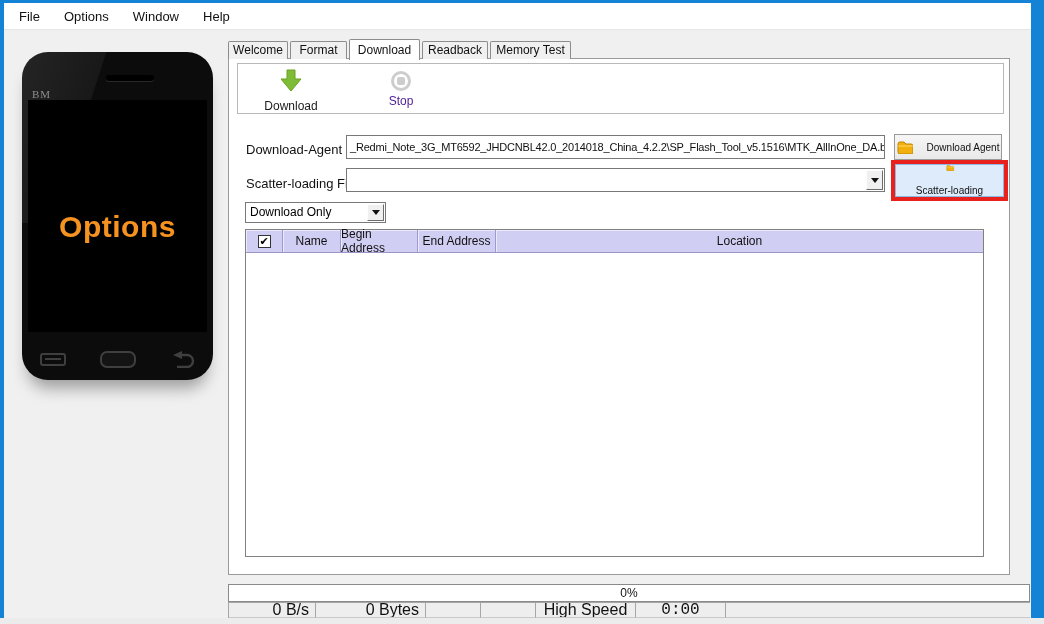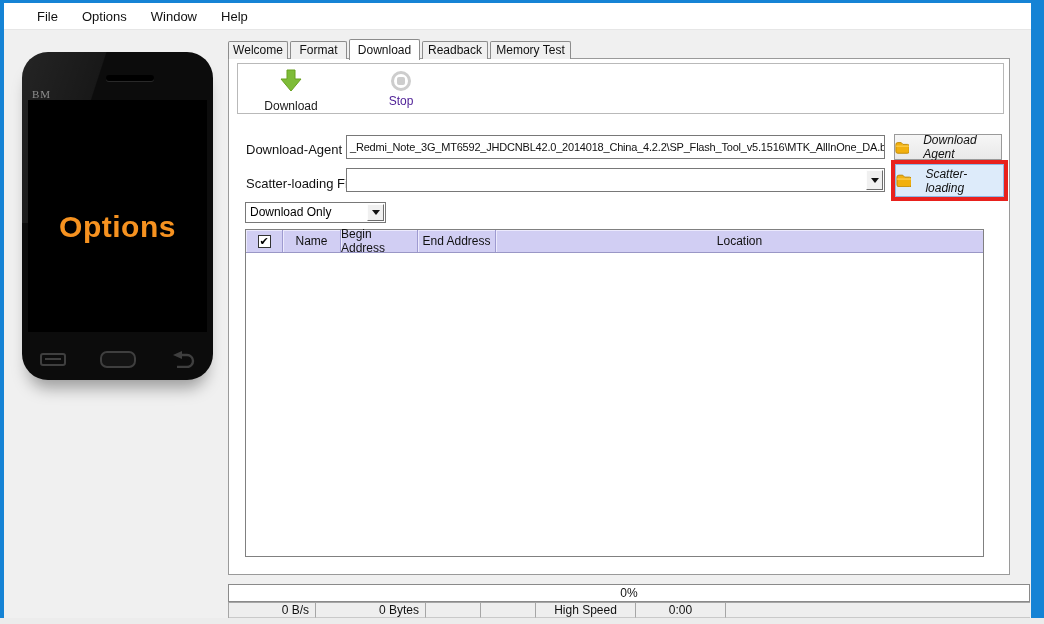"File" .menubar { padding-left: 22px -> 4px }
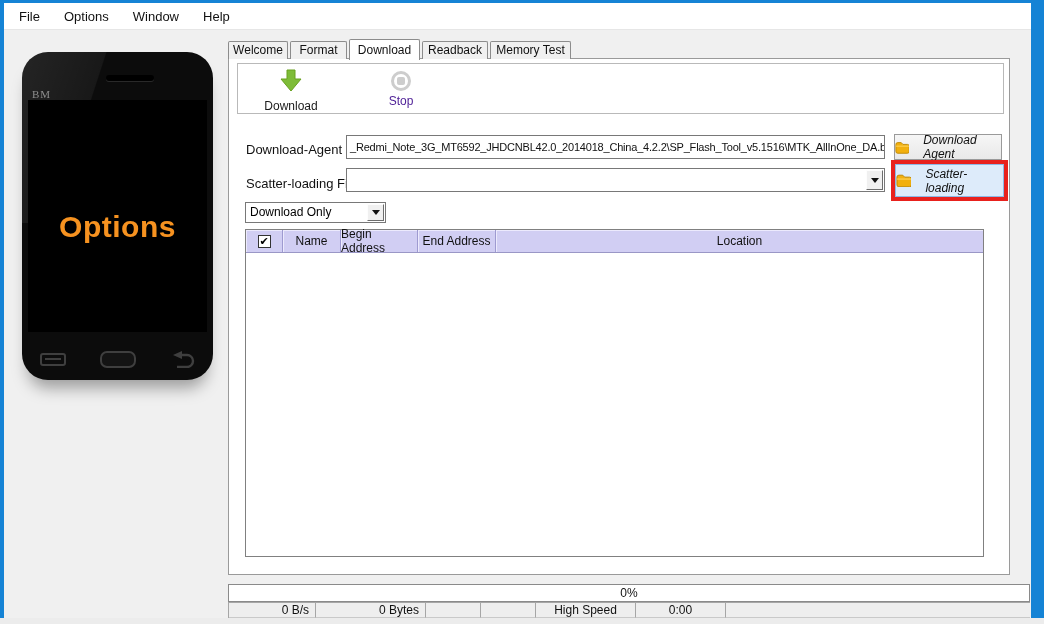"Download Agent" .btn { font-size: 12px -> 10px; font-style: italic -> none }
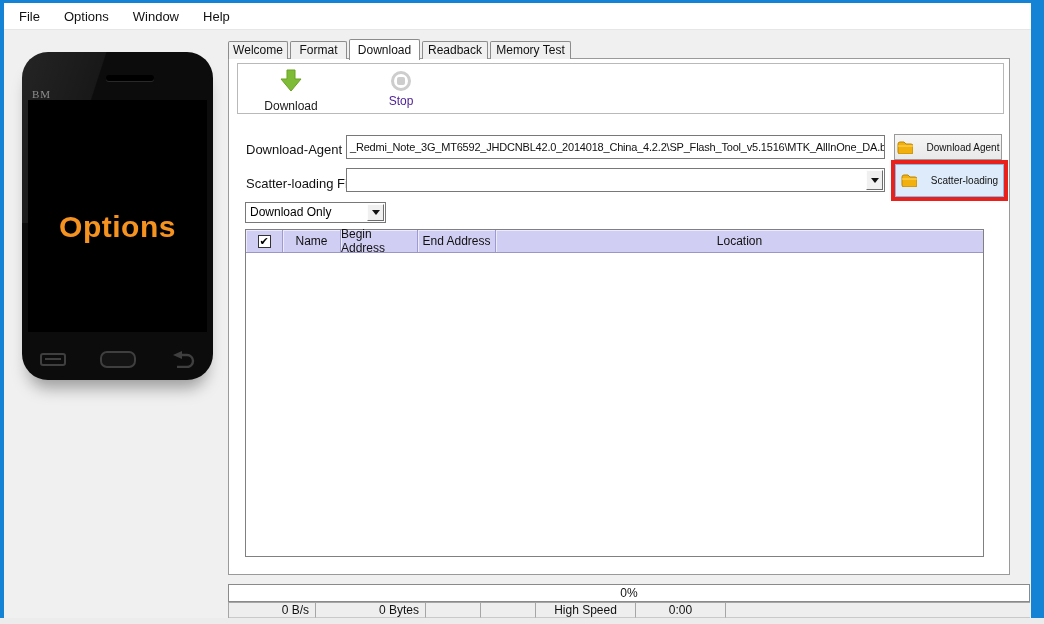"Scatter-loading" div.btn { flex-direction: none -> column }
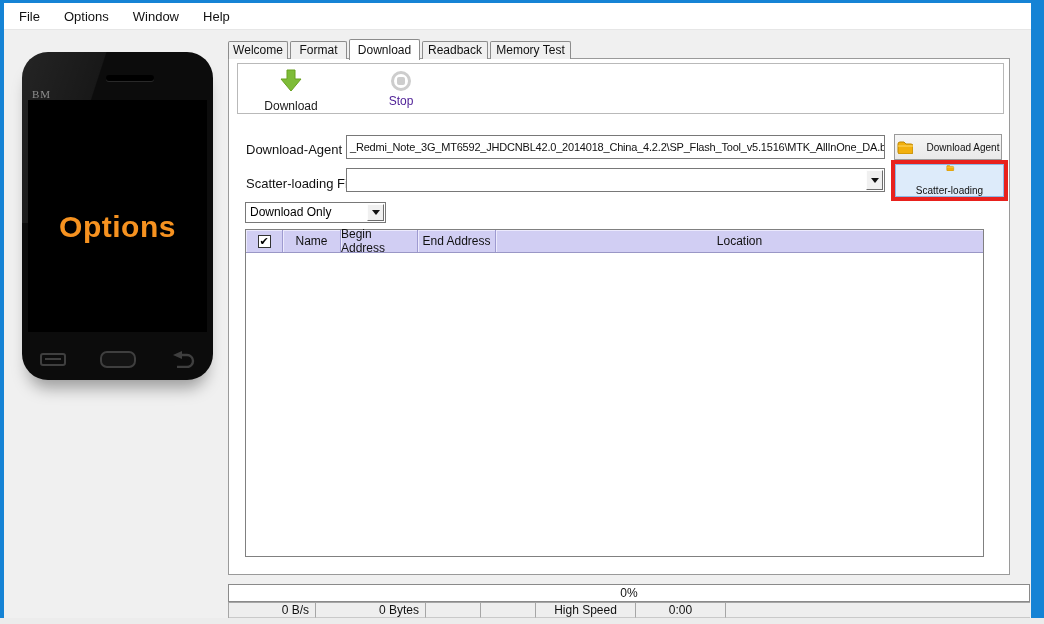"0 B/s" .scell { font-size: 12px -> 16px }
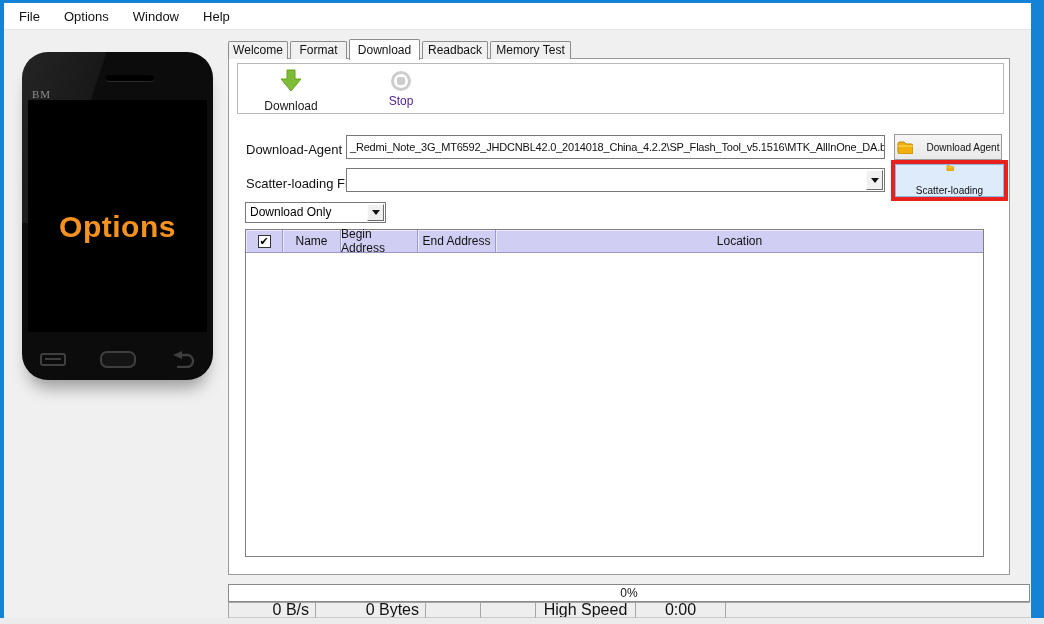"0:00" div.scell { font-family: none -> Liberation Mono, monospace }
